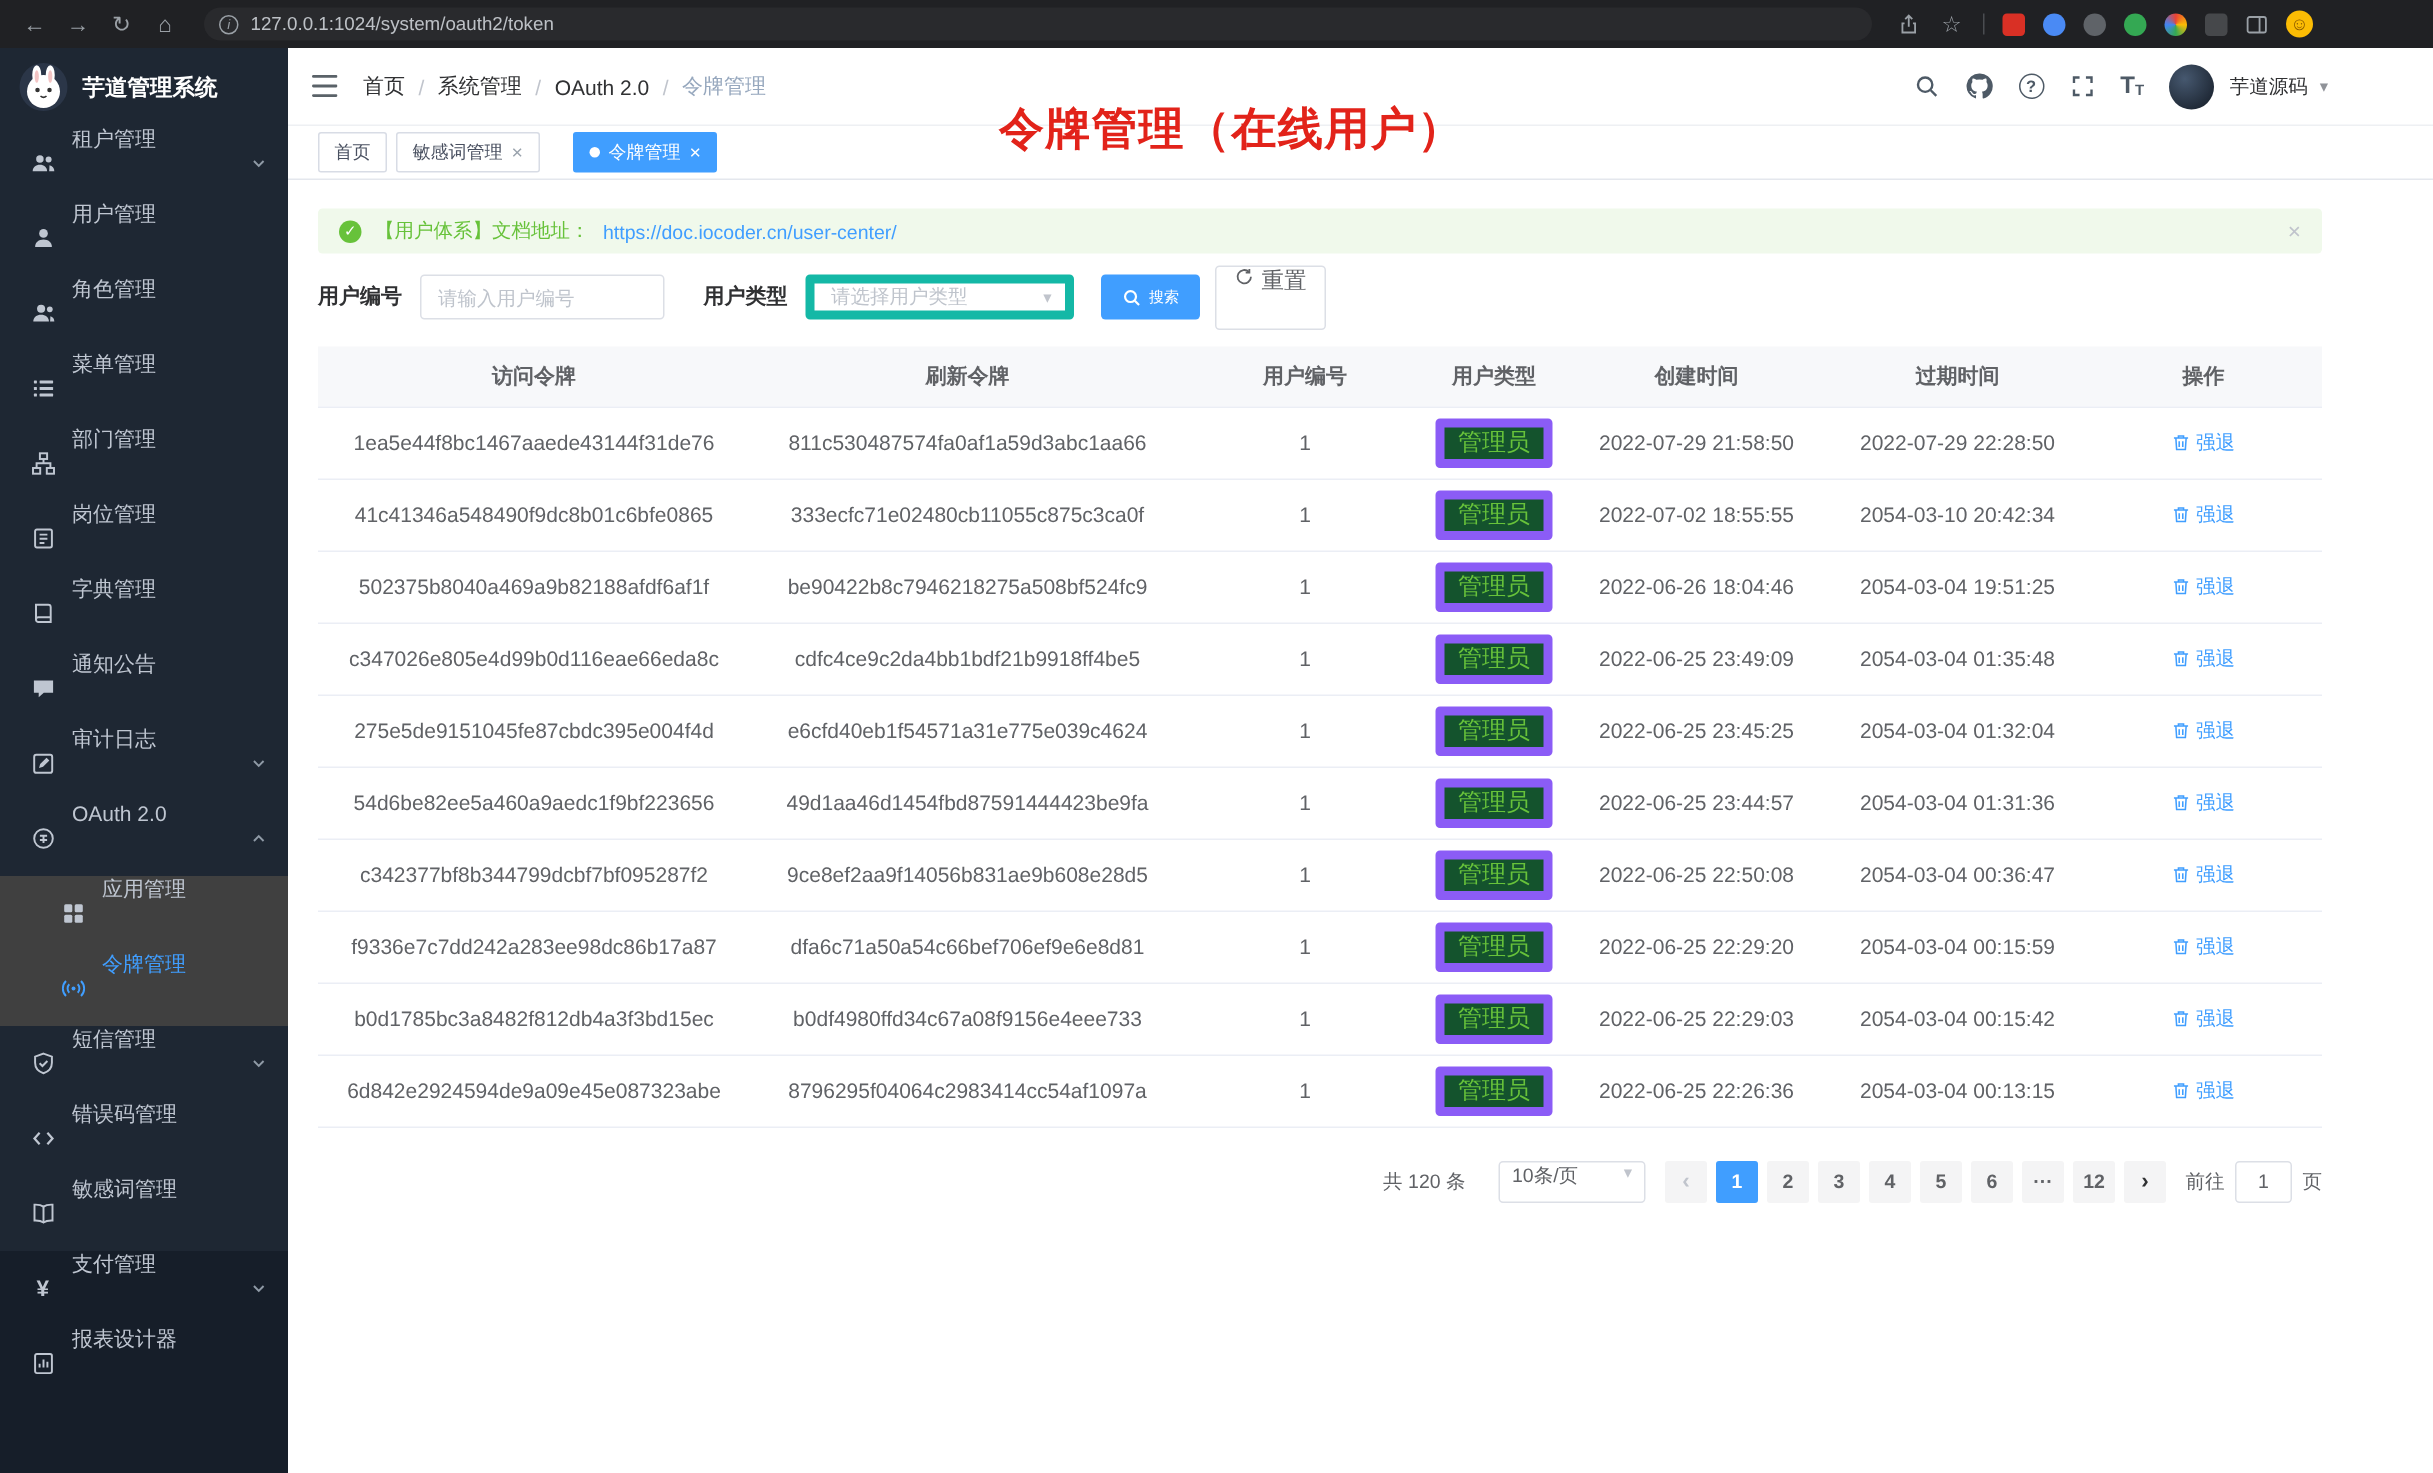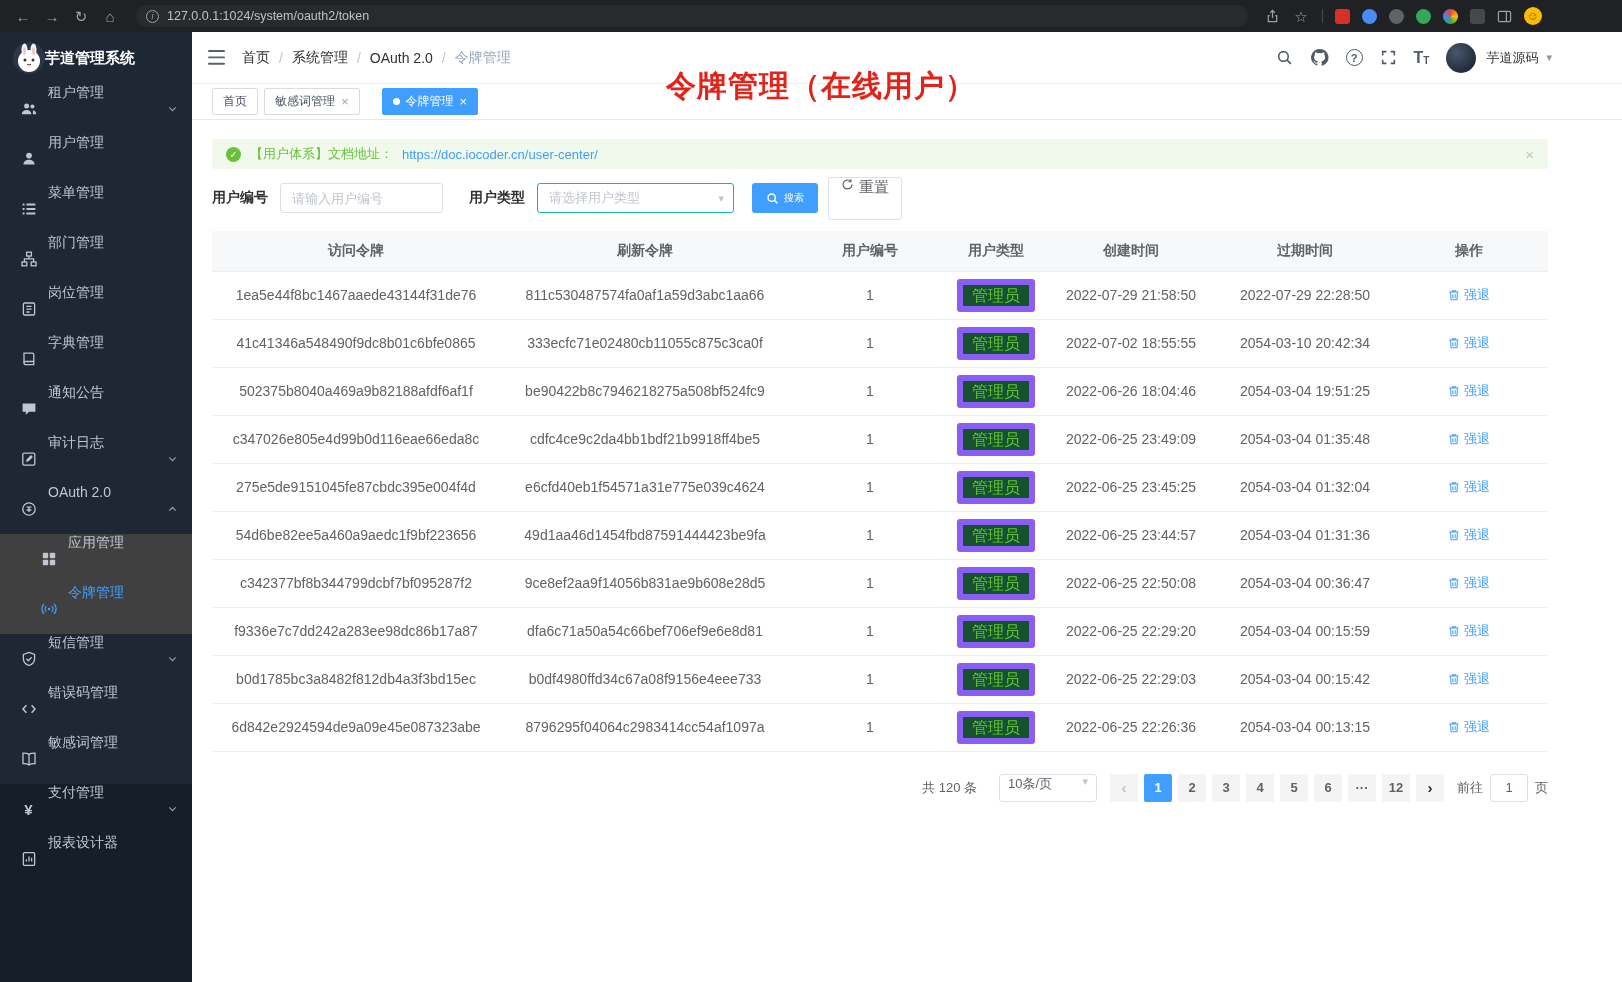"芋道管理系统" .logo { gap: none -> 10px }
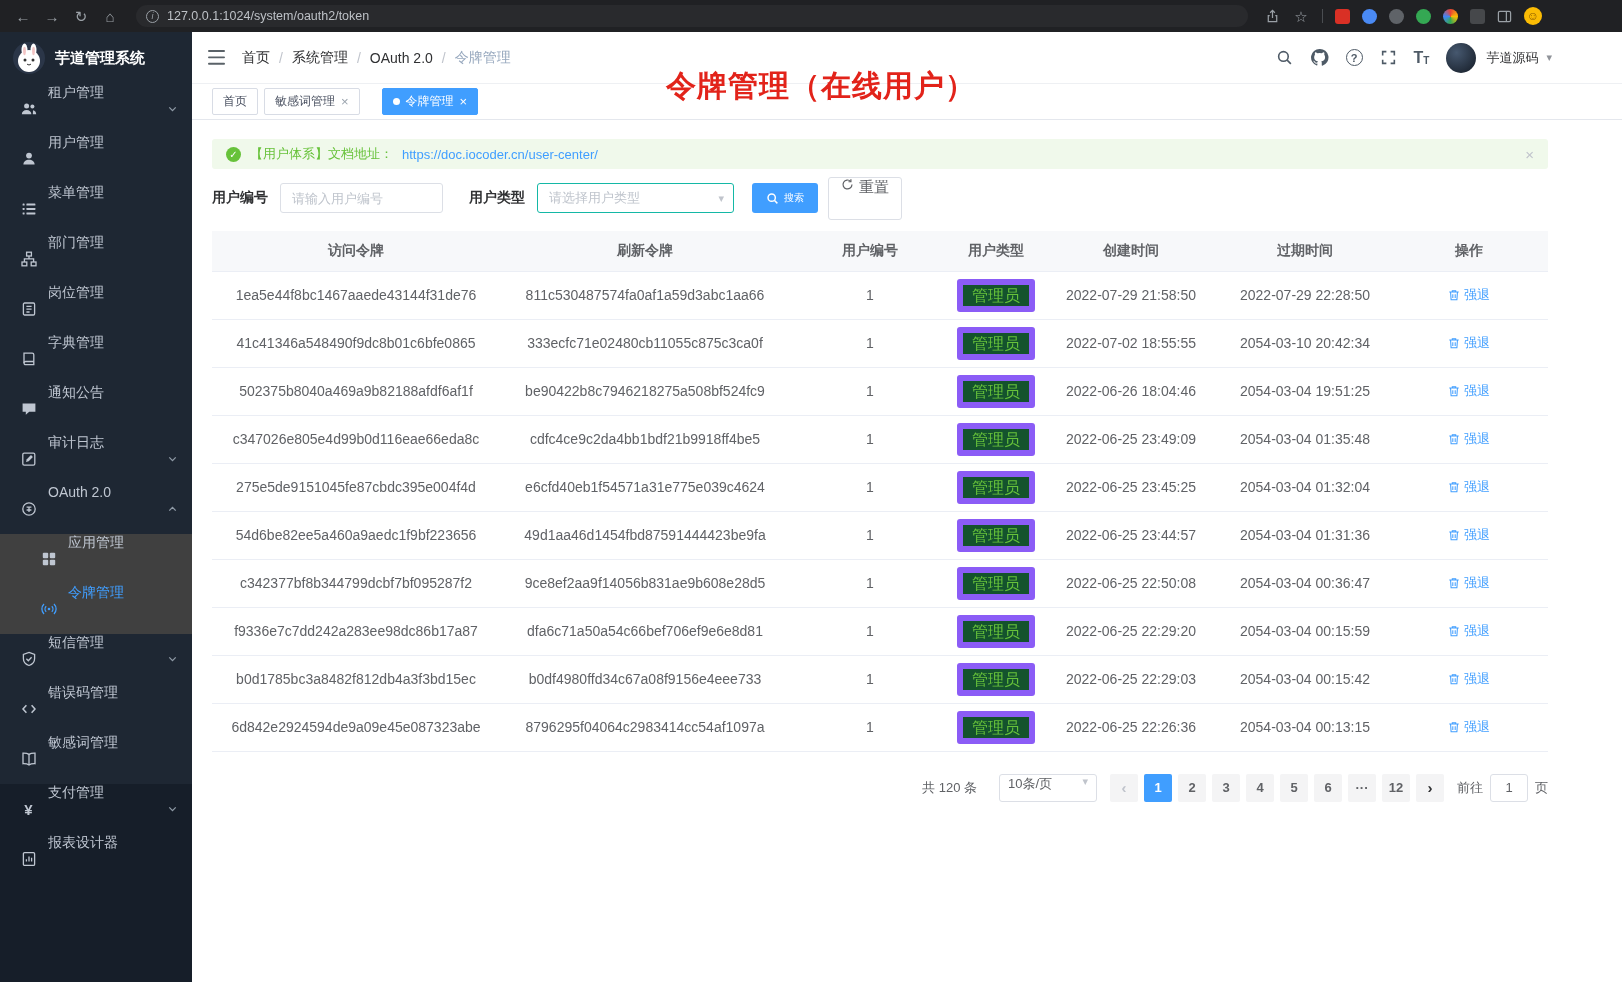"角色管理" div.mitem { html: none -> <div> <span> <svg> <circle></circle> <path></path> <circle></circle> <path></path> </svg> </span> <span>角色管理</span> </div> }
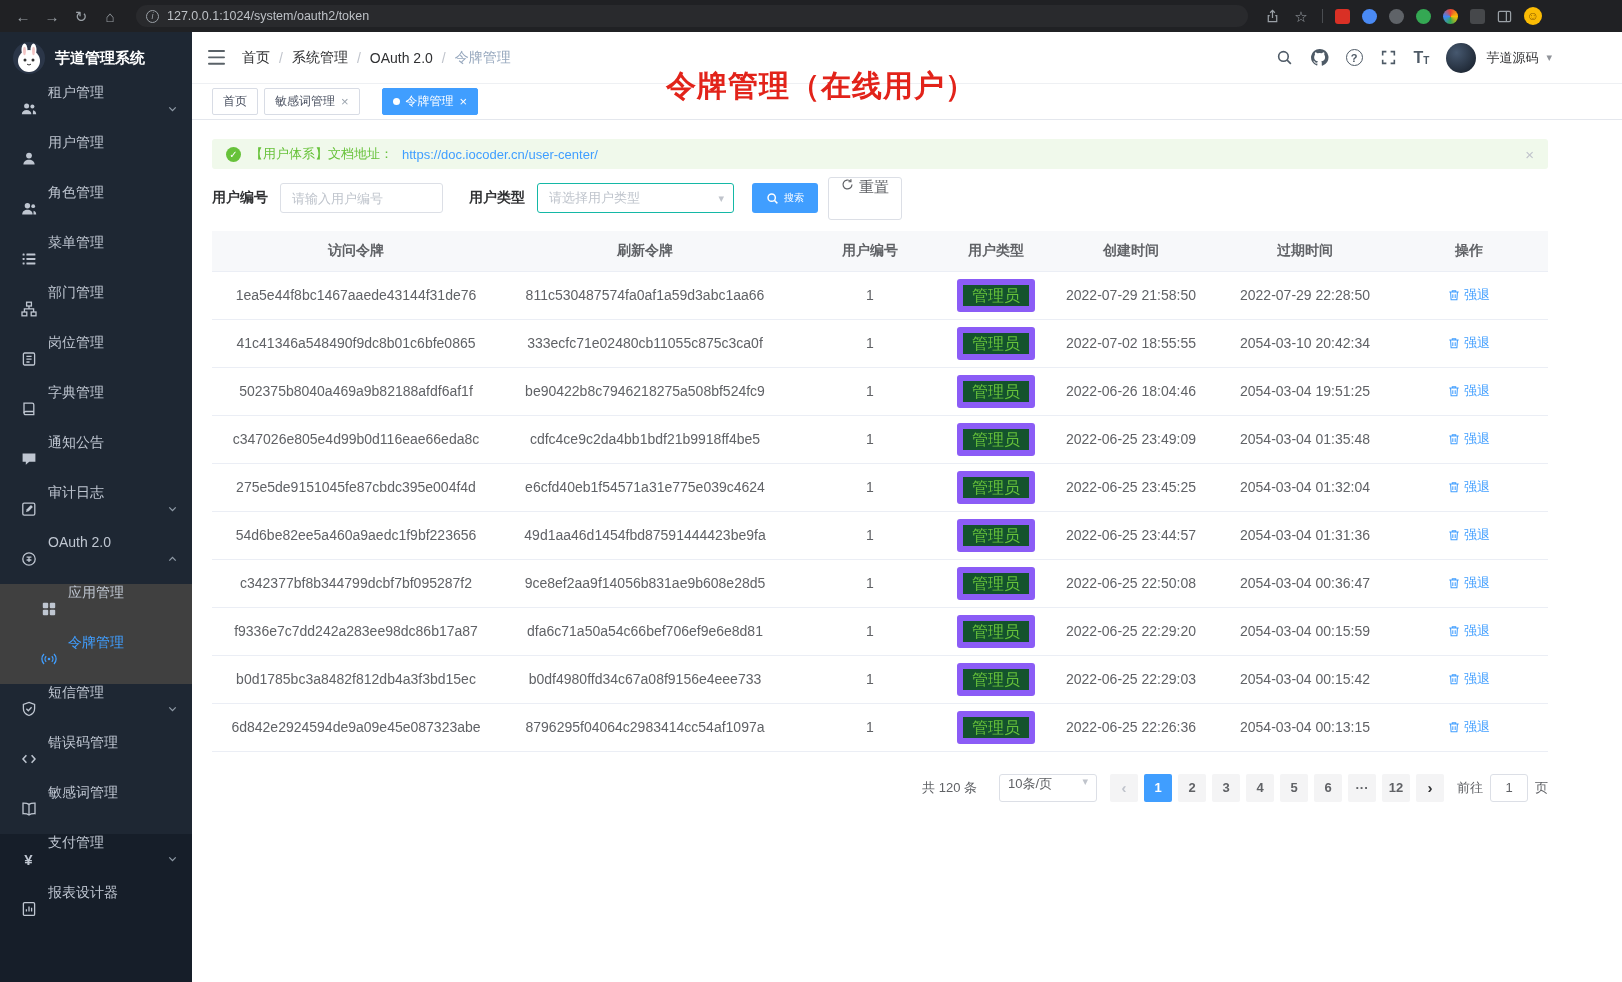"请选择用户类型" .fselect { border: 1px solid #14b8a6 -> 6px solid #14b8a6; width: 197px -> 179px }
